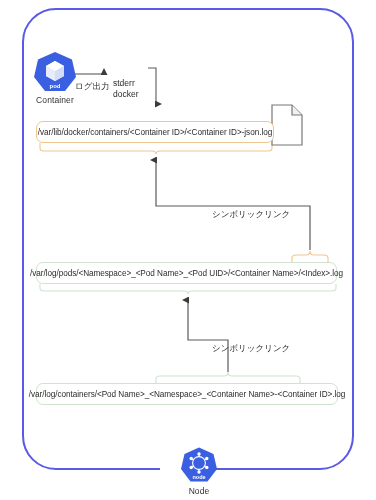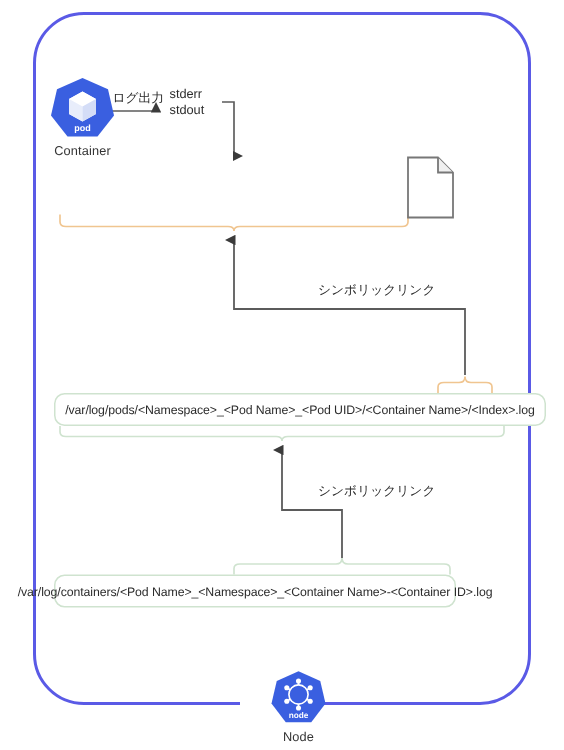"ログ出力" .annot { margin-top: none -> 21px }
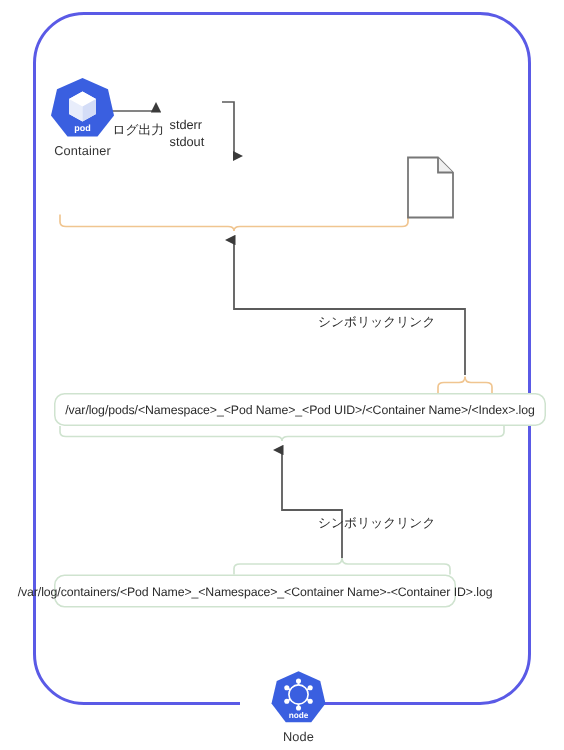"stdout" div.annot { text: stdout -> docker }
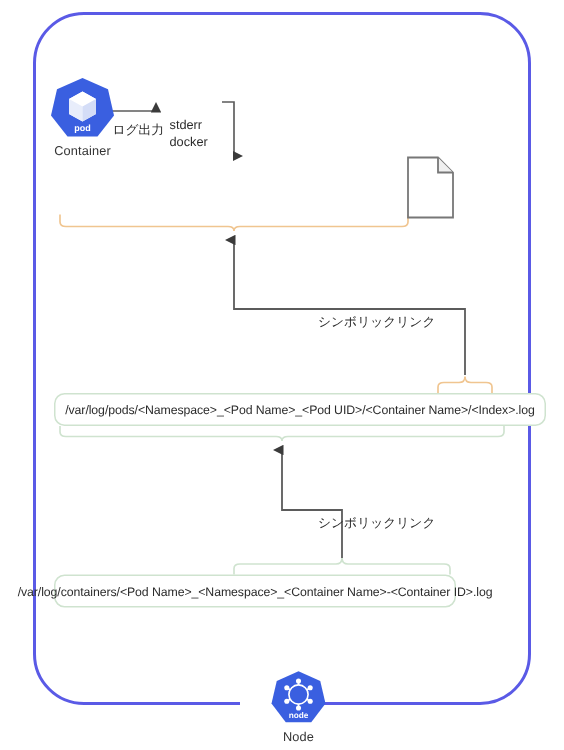"/var/lib/docker/containers/<Container" div.pathbox { html: none -> <div>/var/lib/docker/containers/&lt;Container ID&gt;/&lt;Container ID&gt;-json.log</div> }
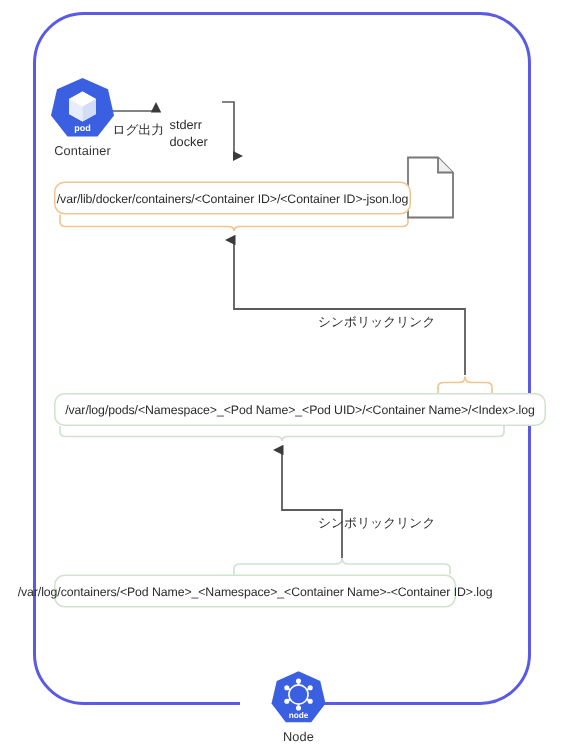"/var/log/pods/<Namespace>_<Pod" #path-pods { width: 328px -> 301px }
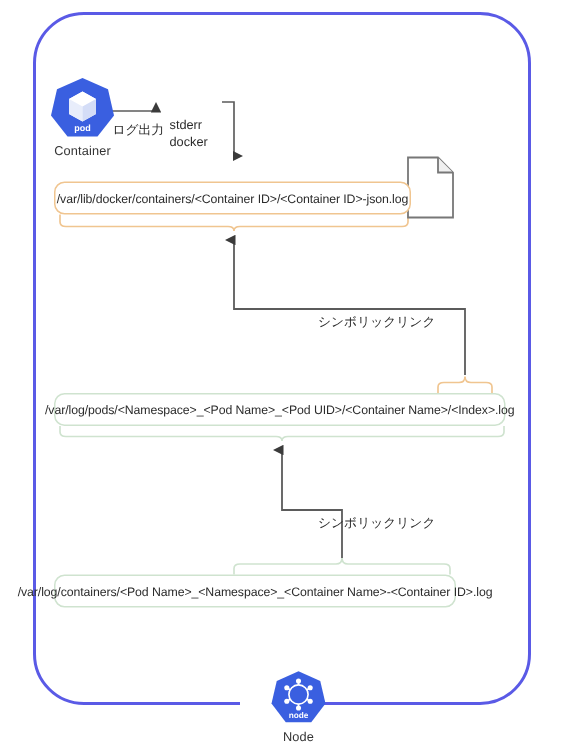"/var/log/containers/<Pod" #path-cont { width: 268px -> 302px }
